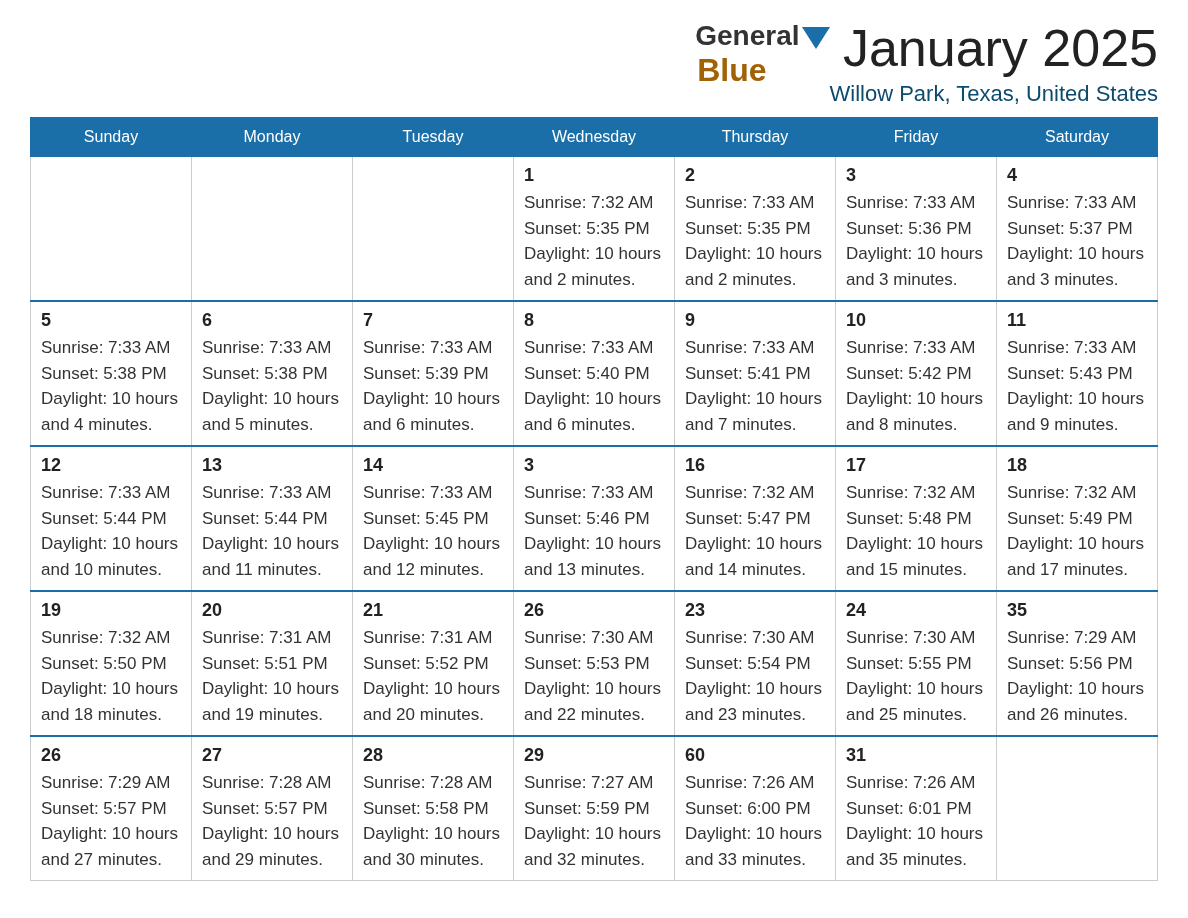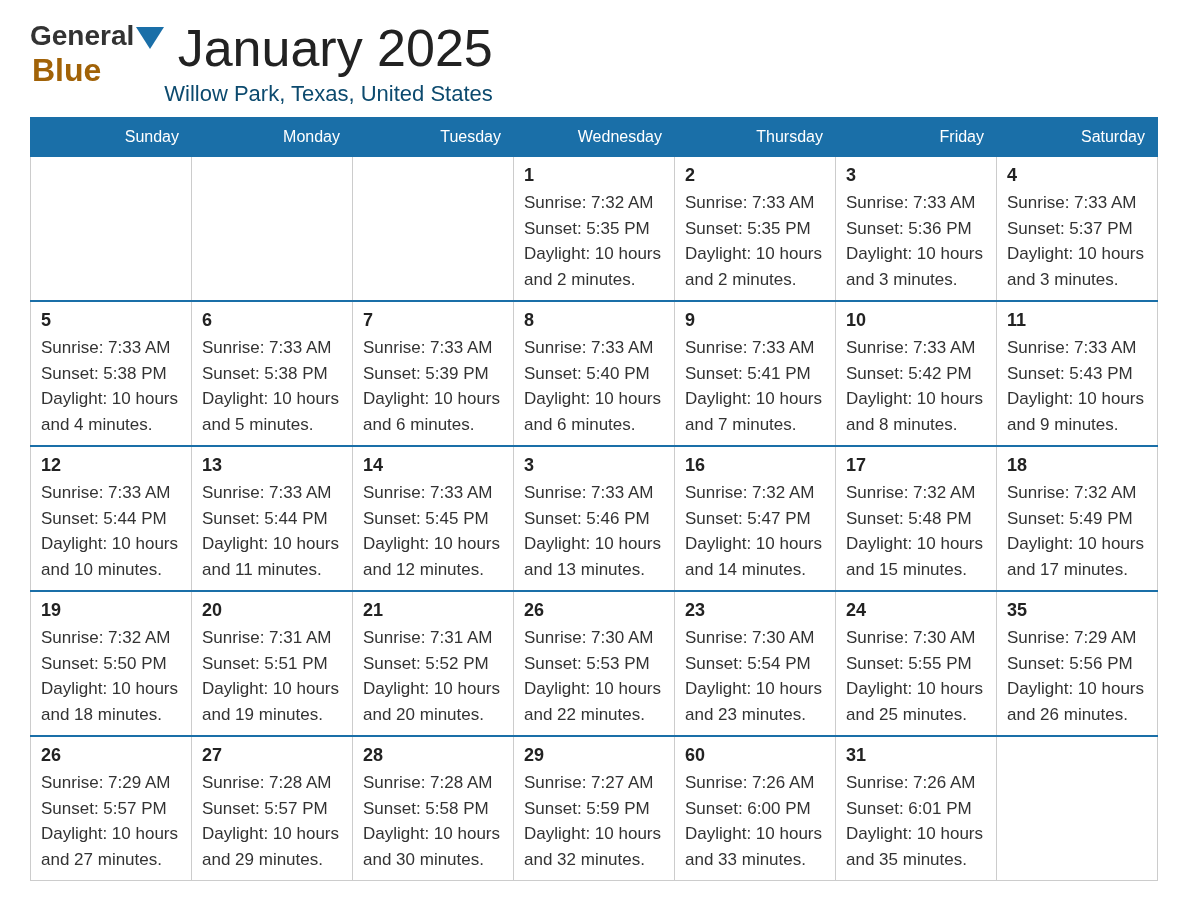"General" .header { justify-content: flex-start -> flex-end }
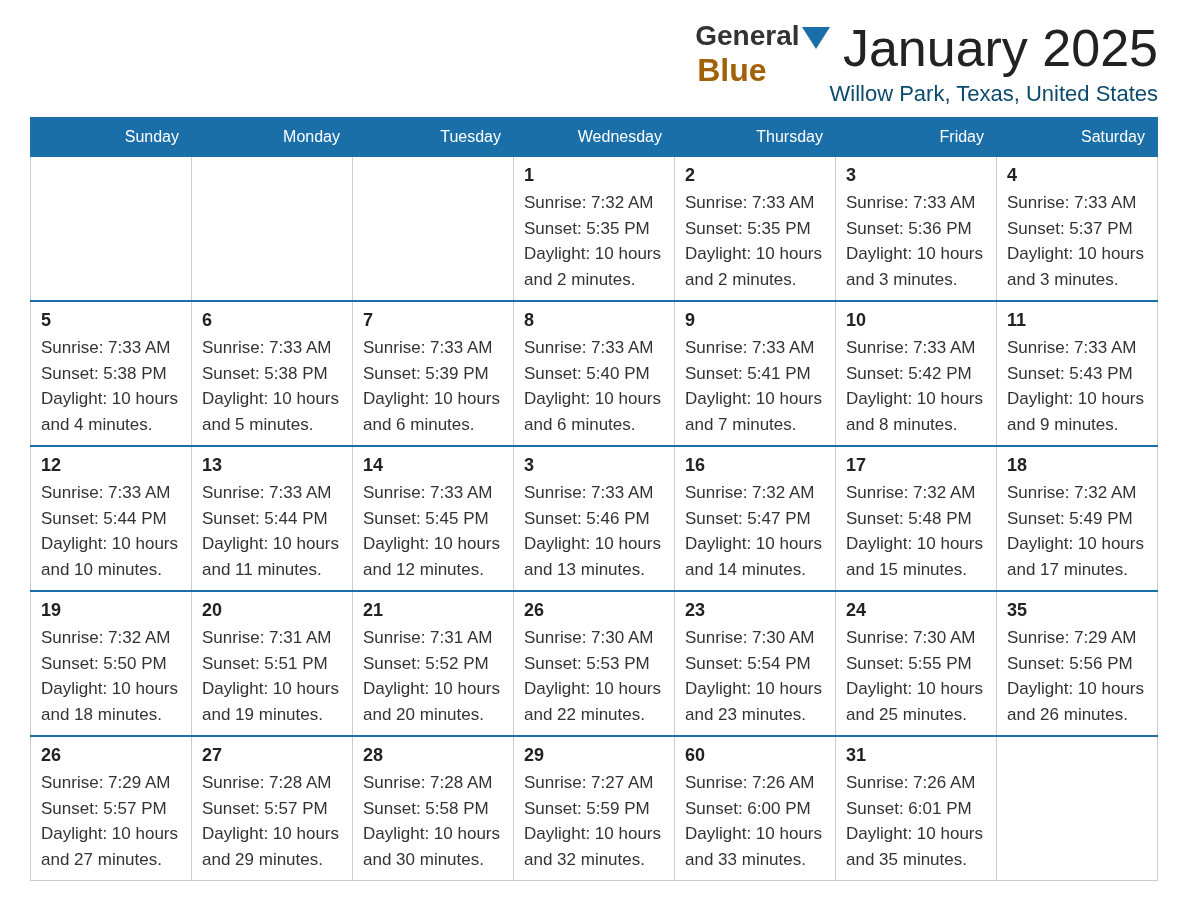"Sunday" .calendar th { text-align: right -> center }
